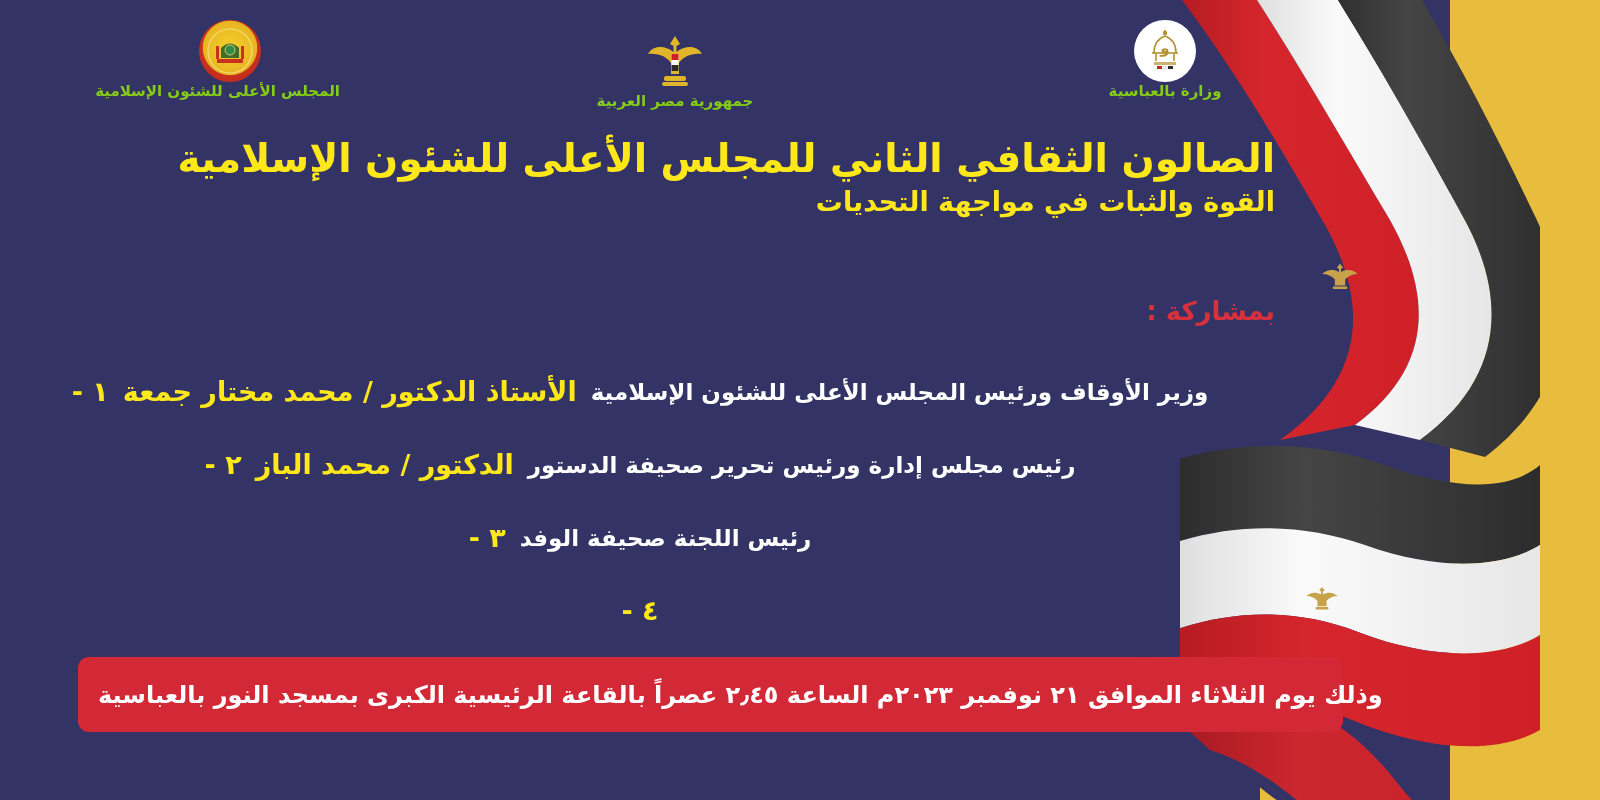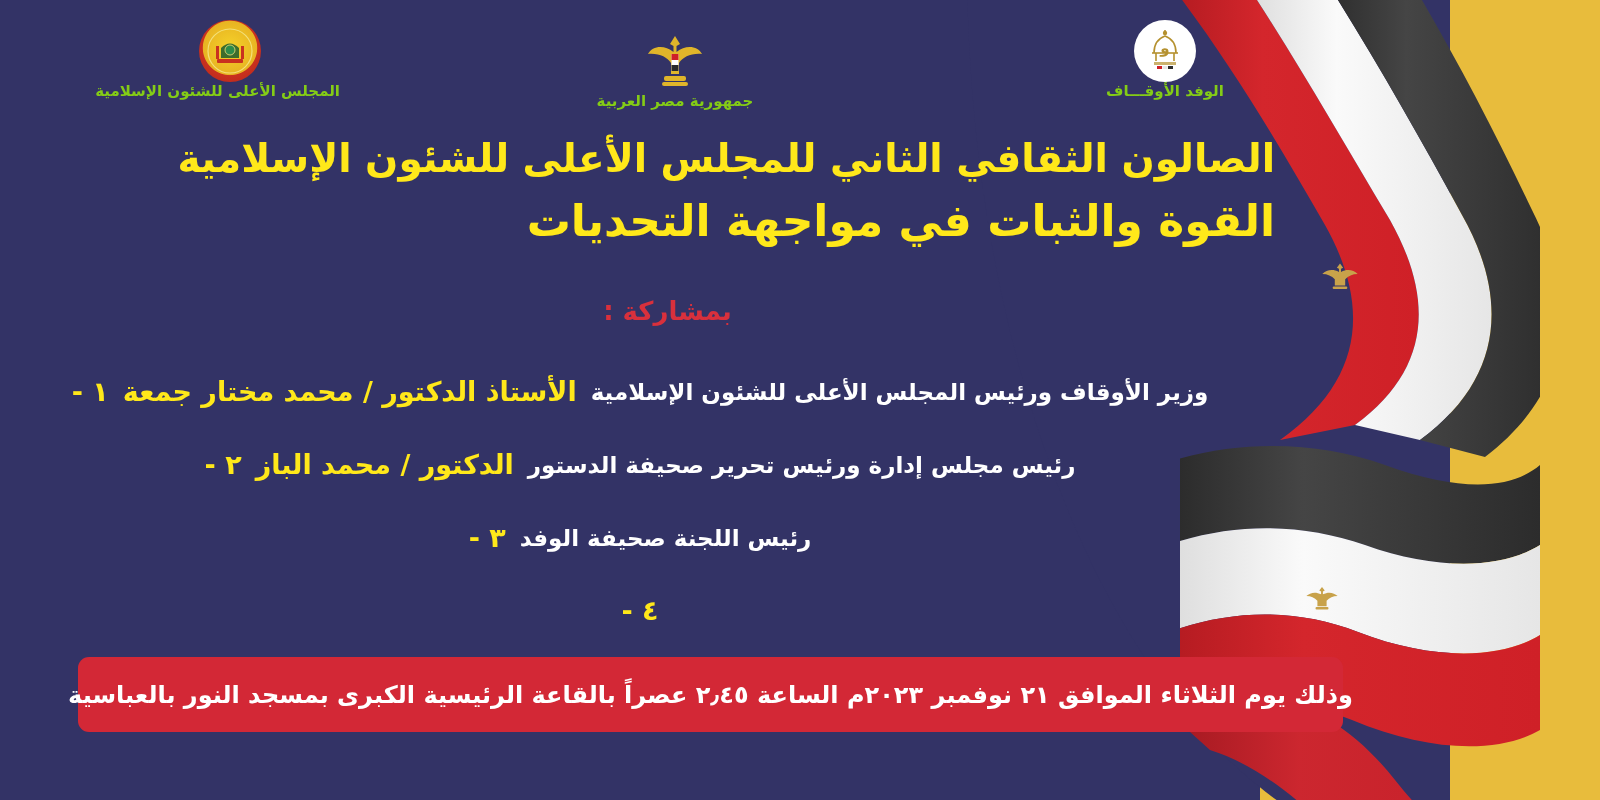"الوفد الأوقـــاف" div.logo-caption { text: الوفد الأوقـــاف -> وزارة بالعباسية }
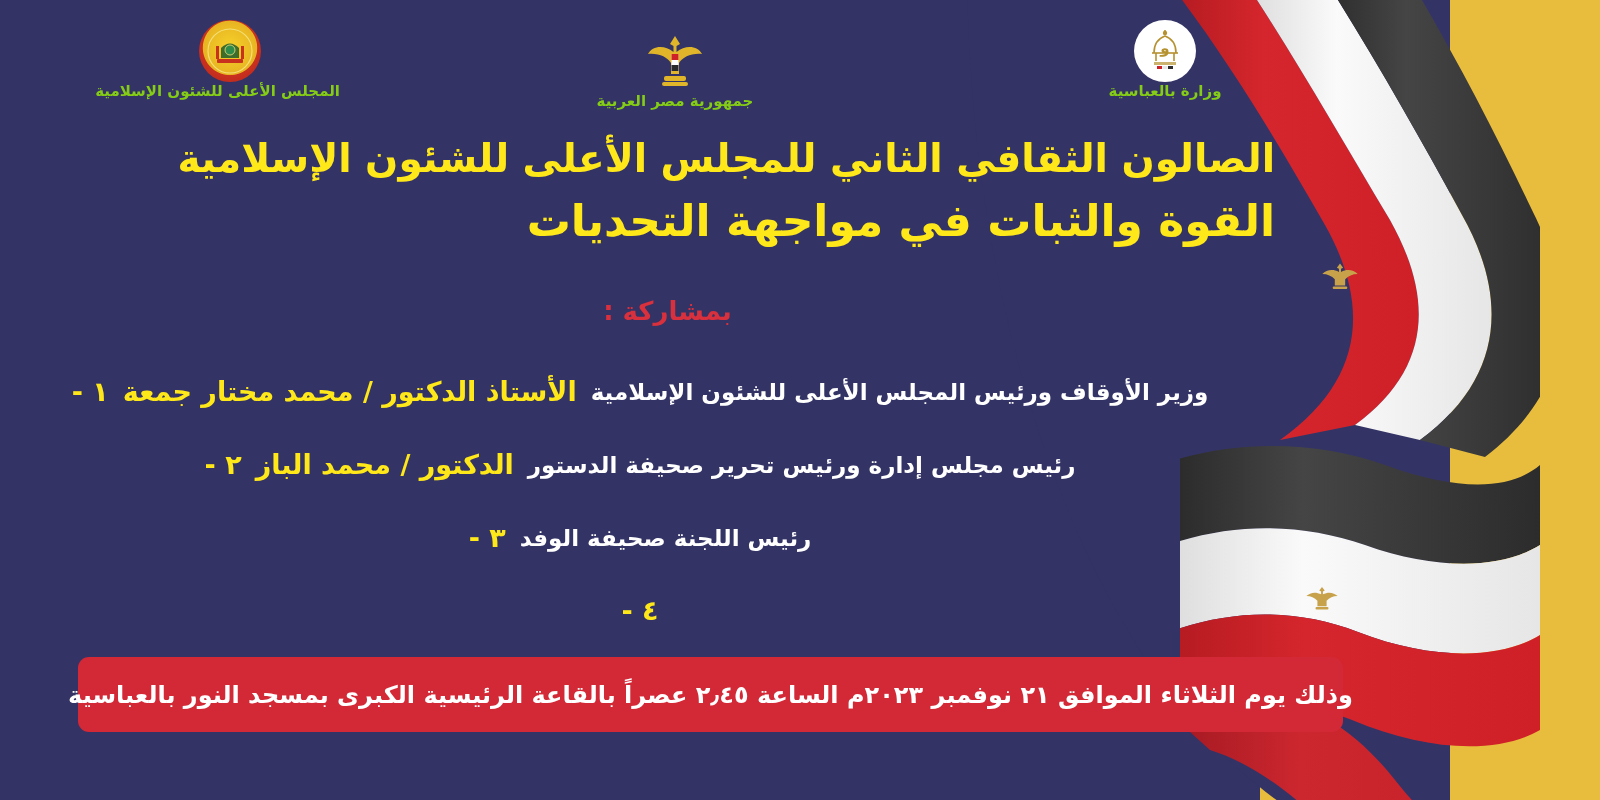"القوة والثبات في مواجهة التحديات" .title-line-2 { font-size: 44px -> 27px; margin-top: 8px -> none }
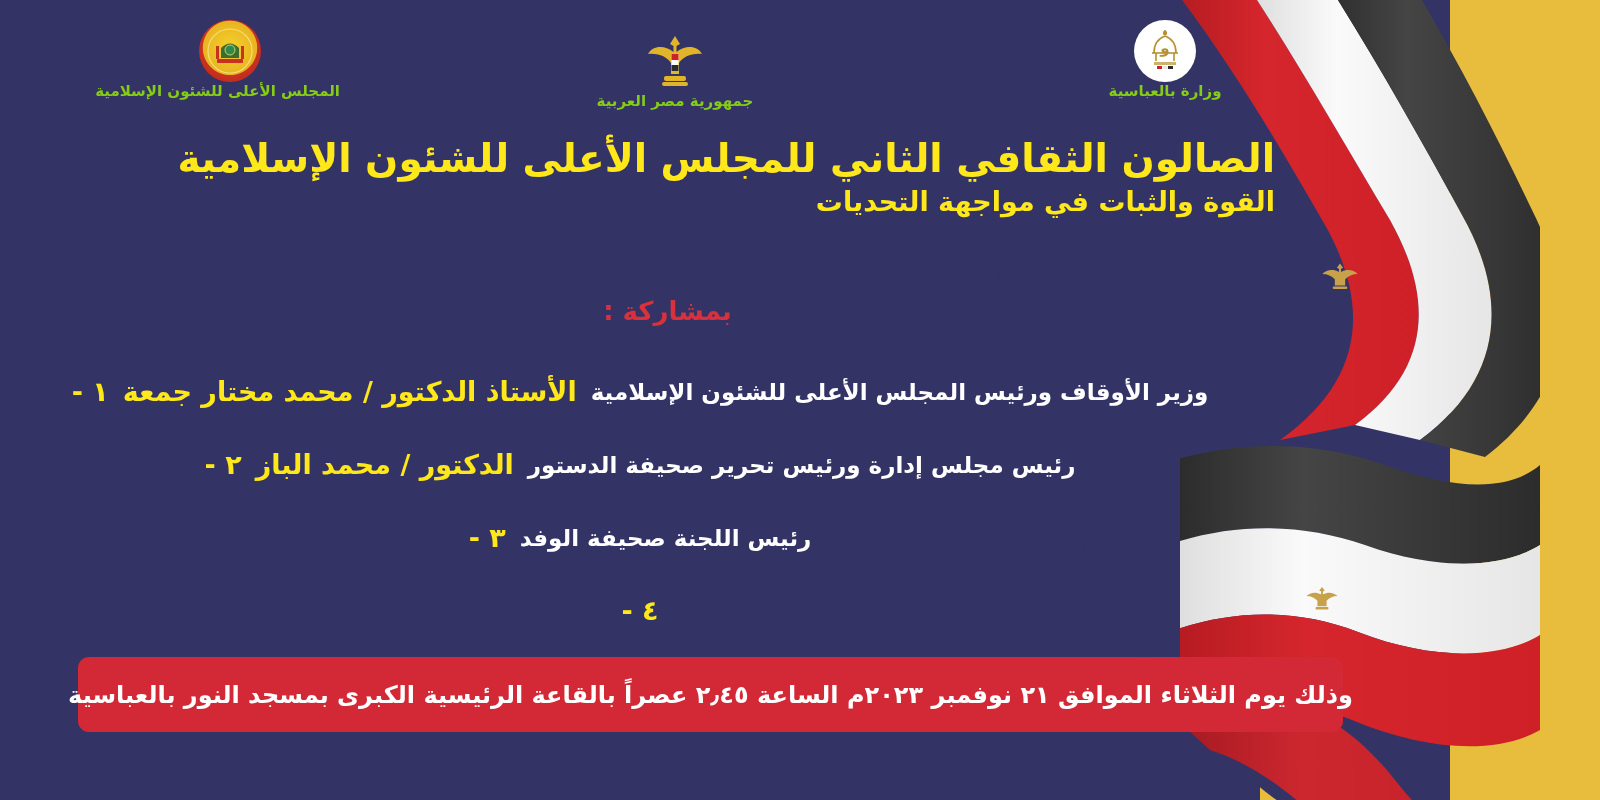"بمشاركة :" .with-participation { text-align: center -> none }
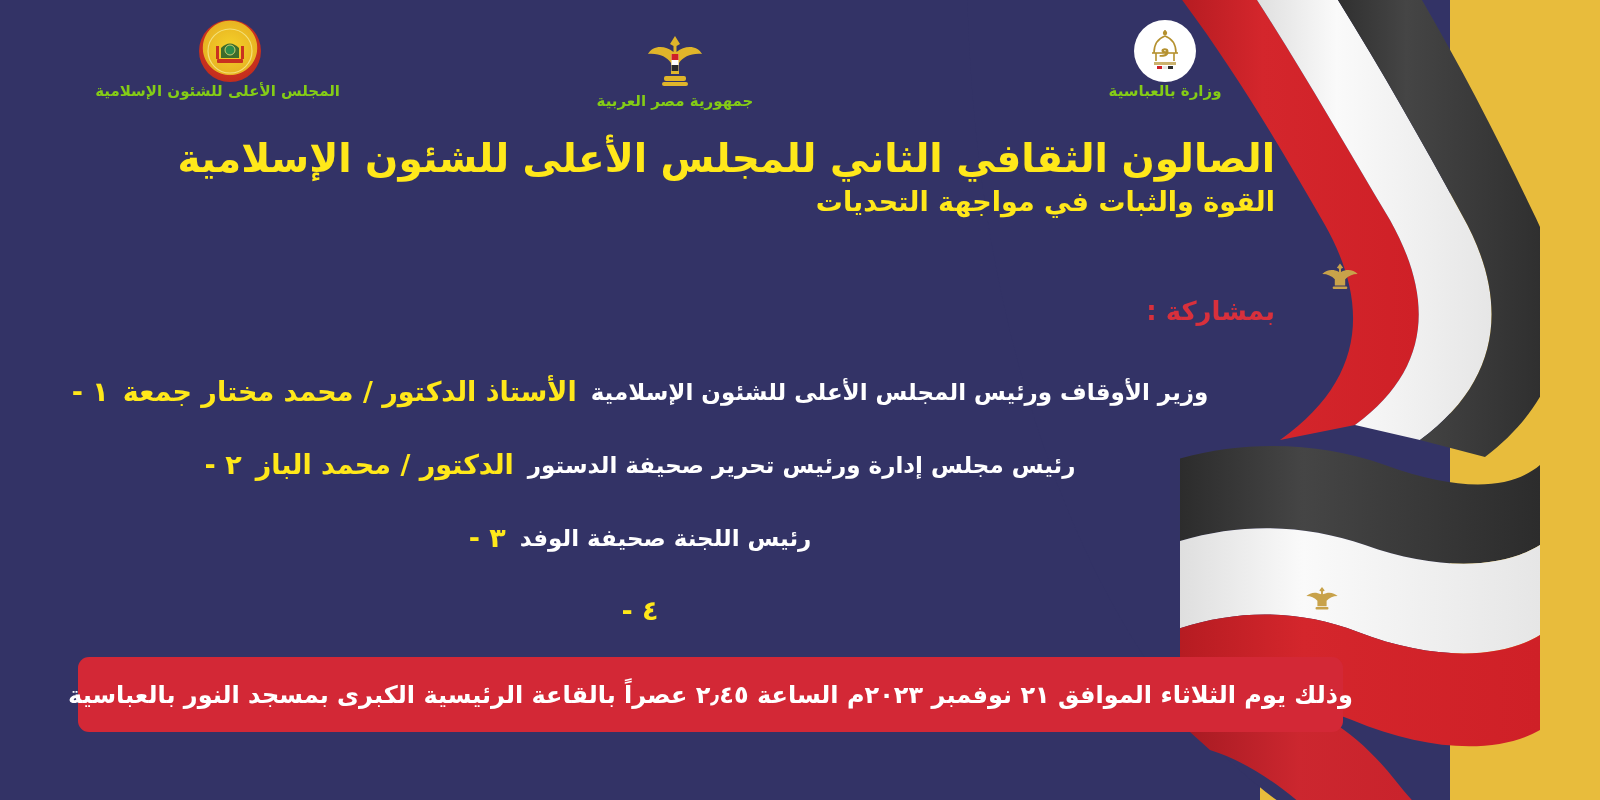"وذلك يوم الثلاثاء الموافق ٢١" .event-banner { justify-content: center -> flex-end }
